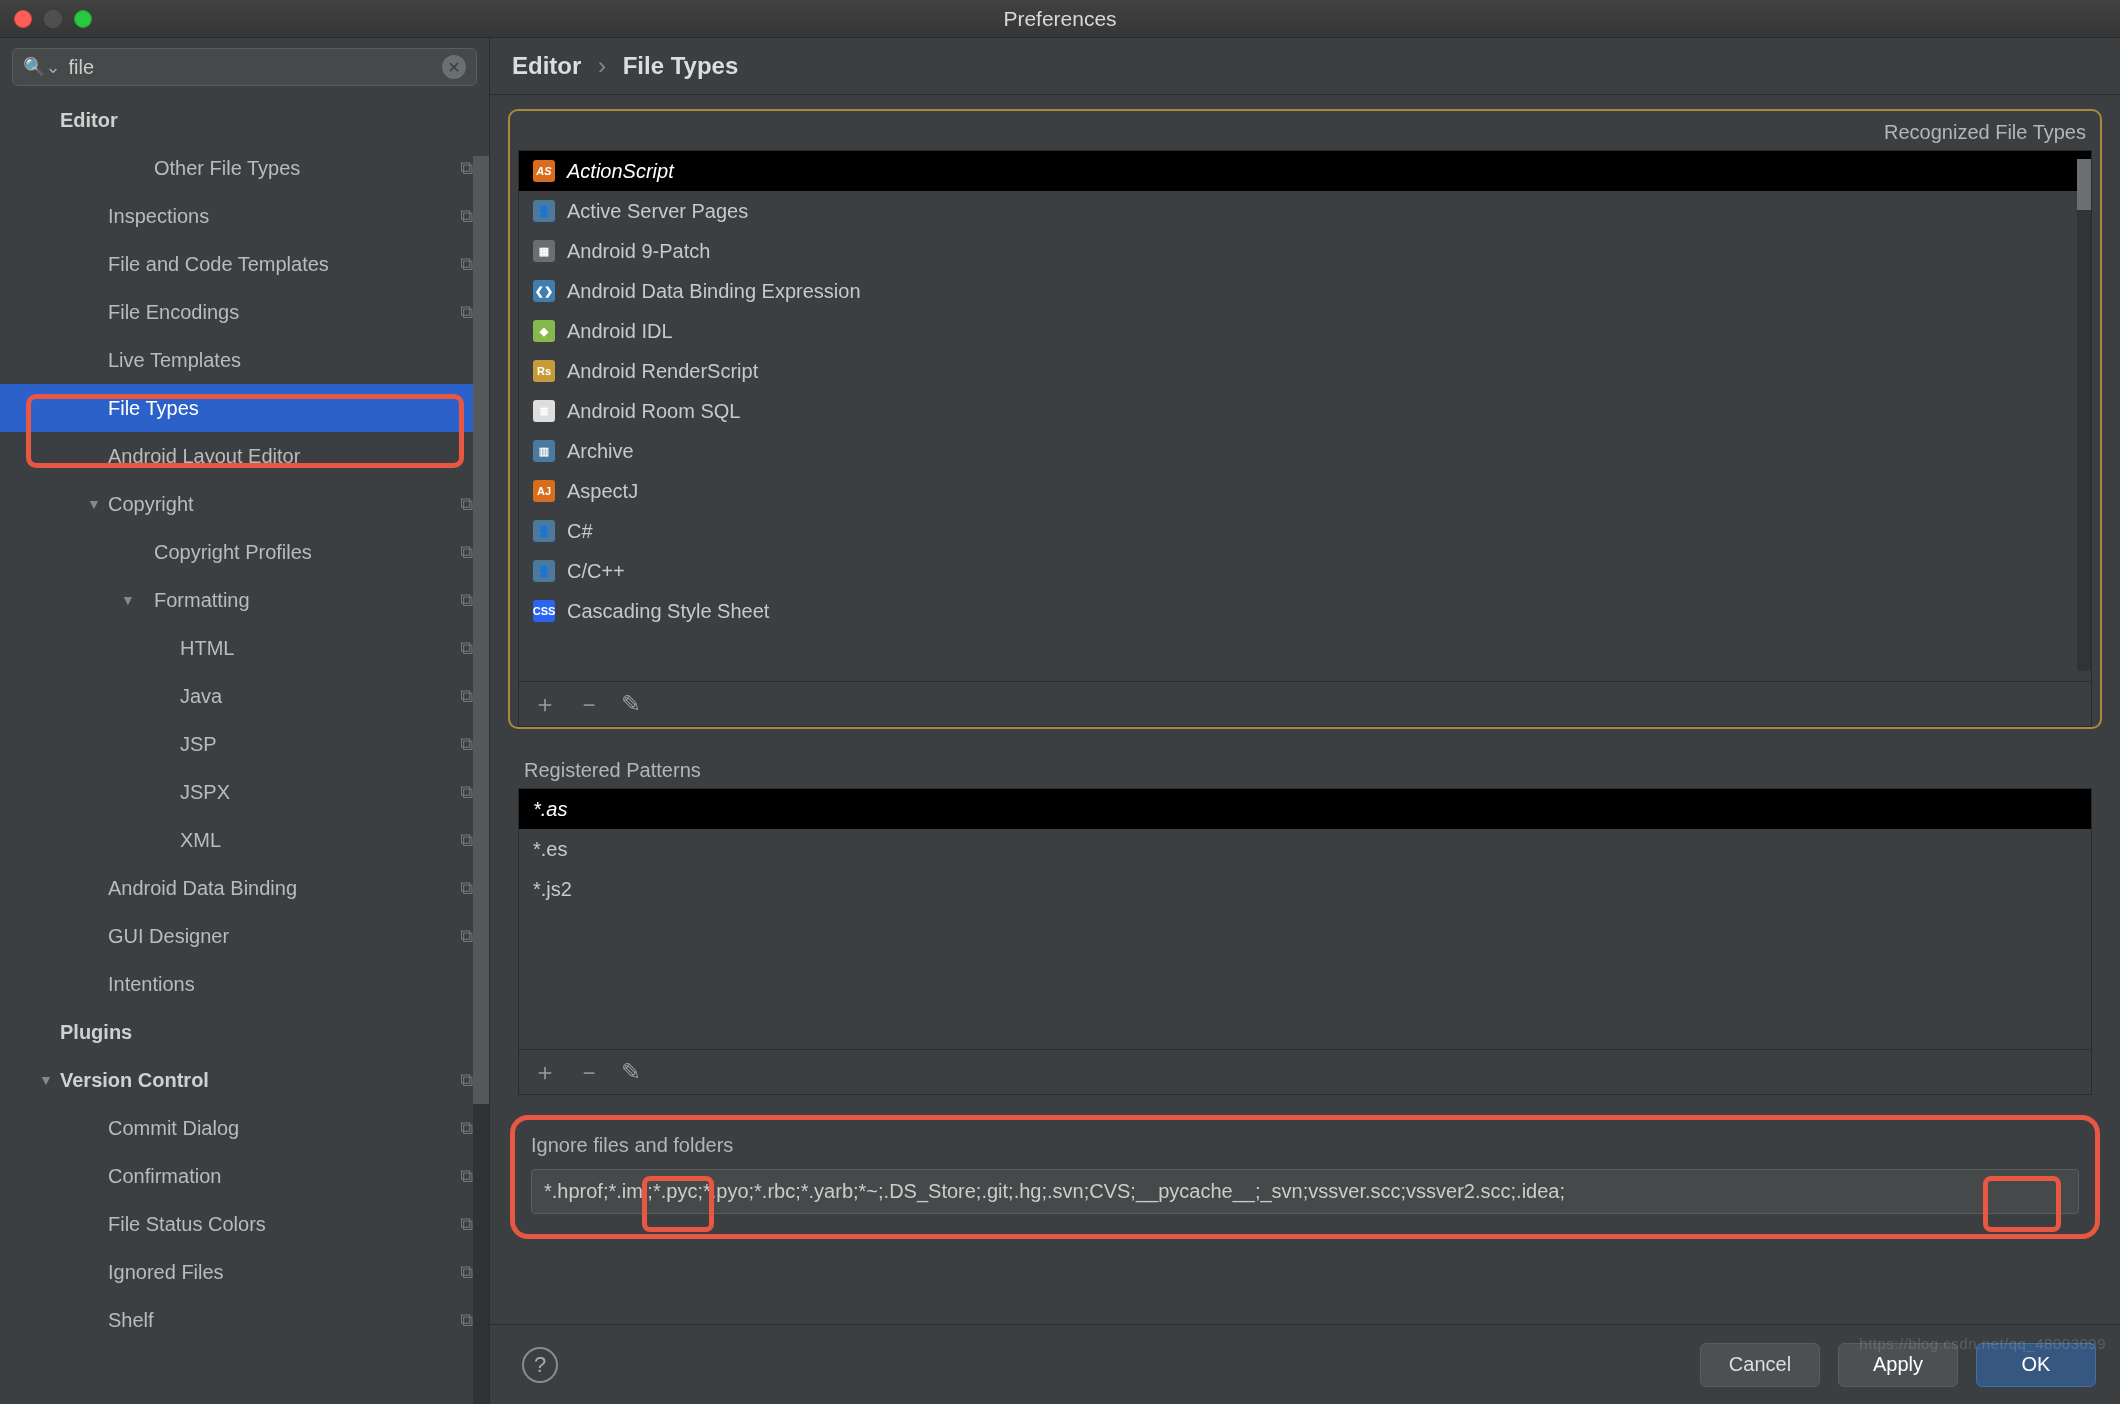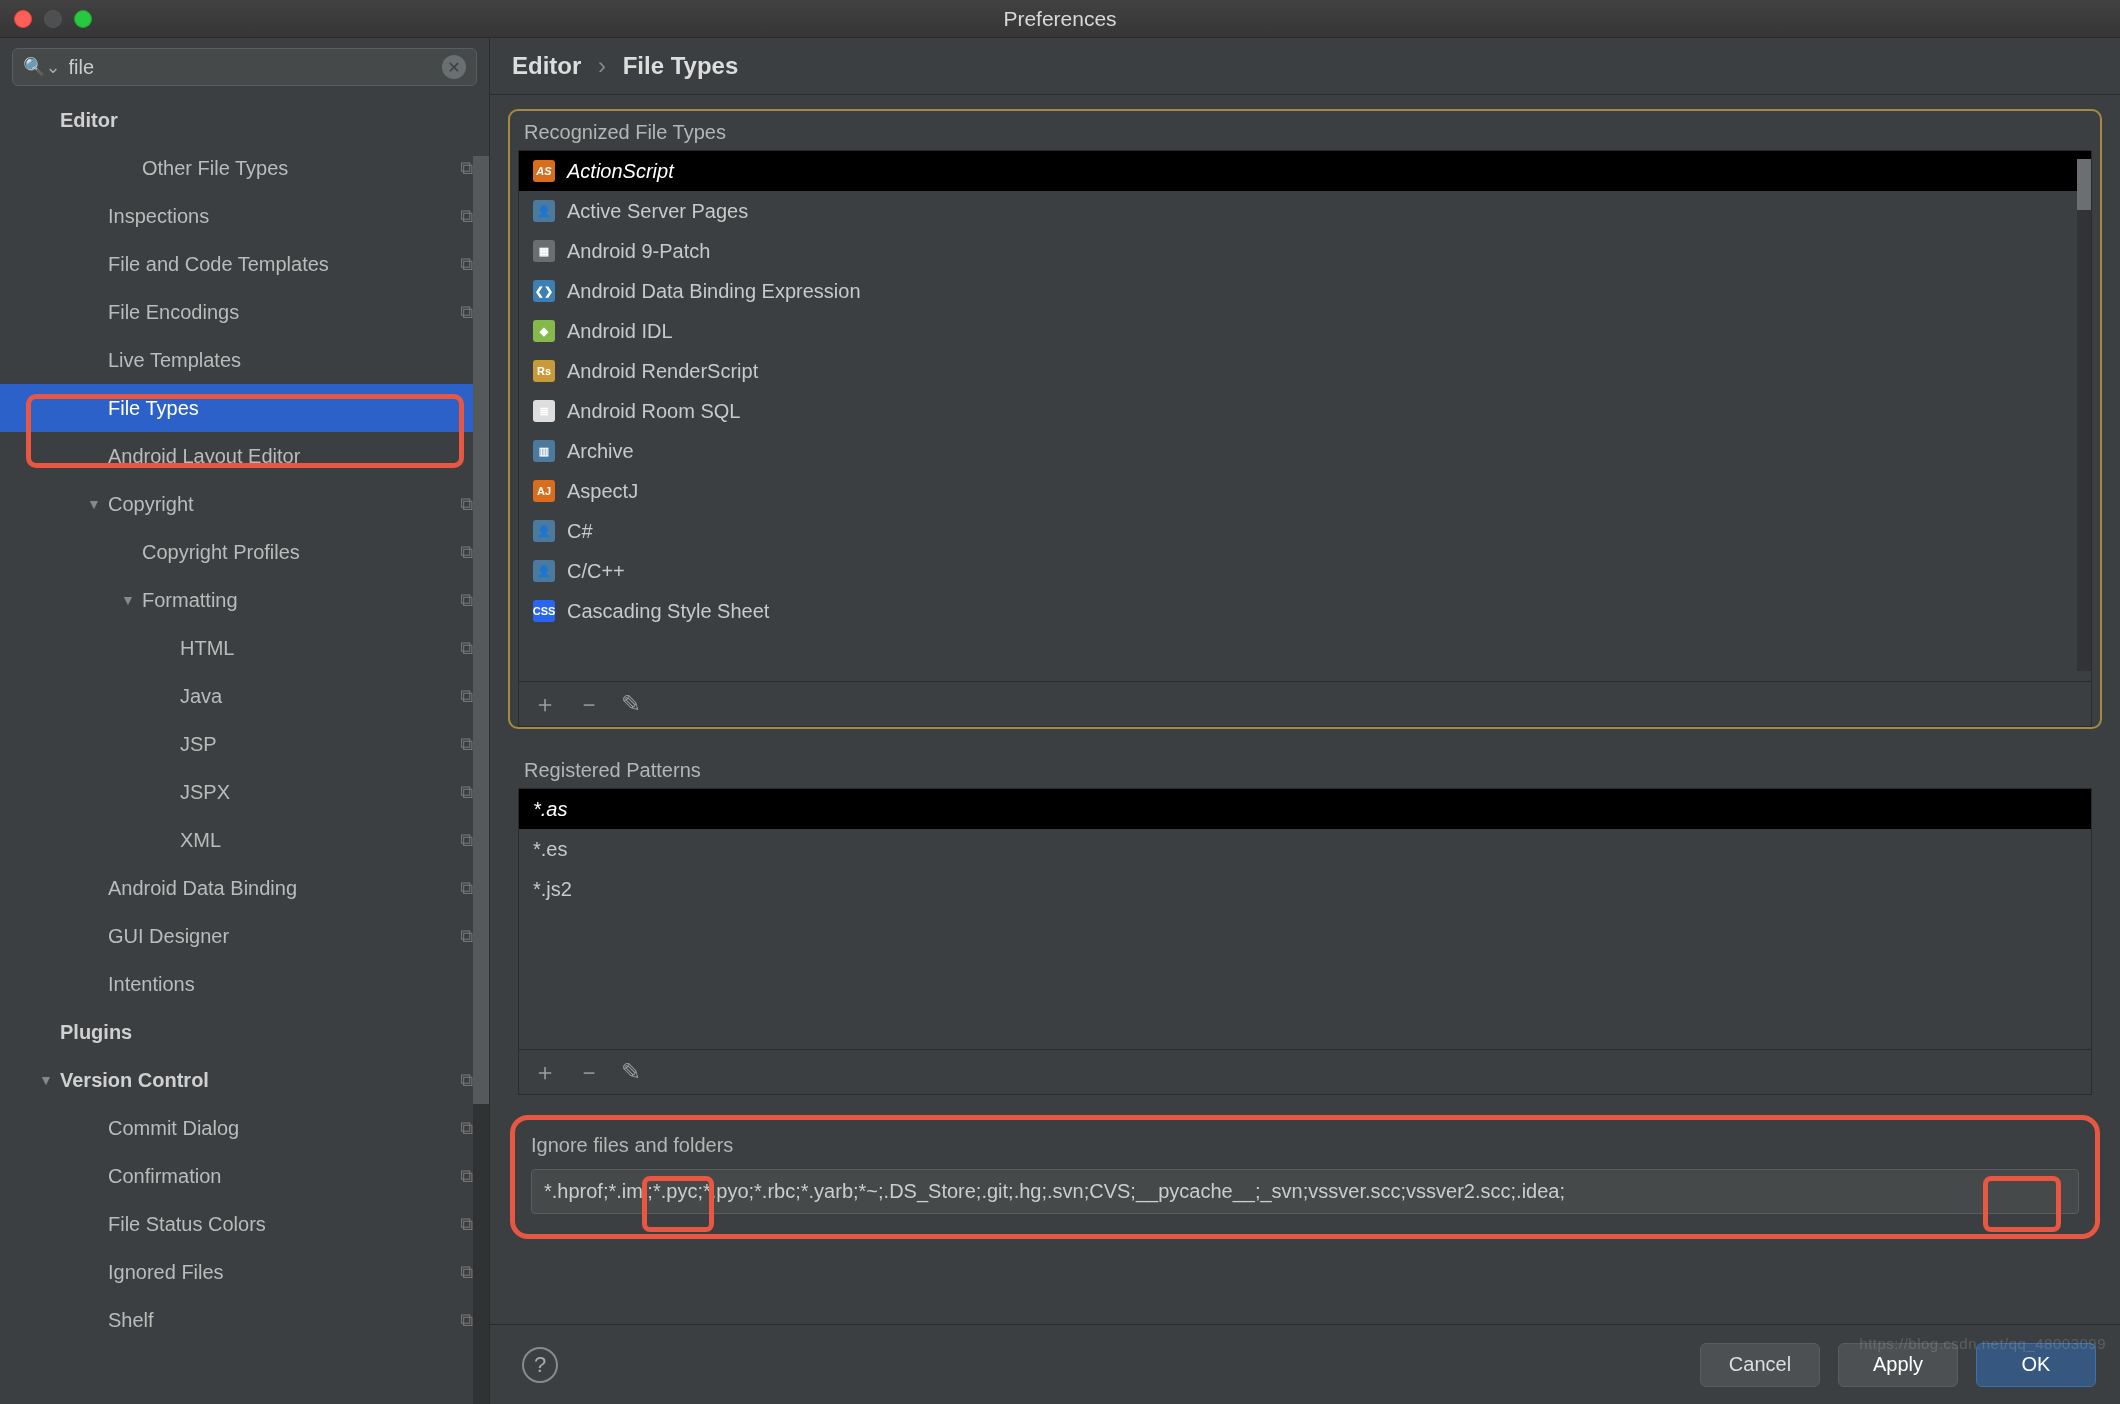"Recognized File Types" #recognized { text-align: none -> right }
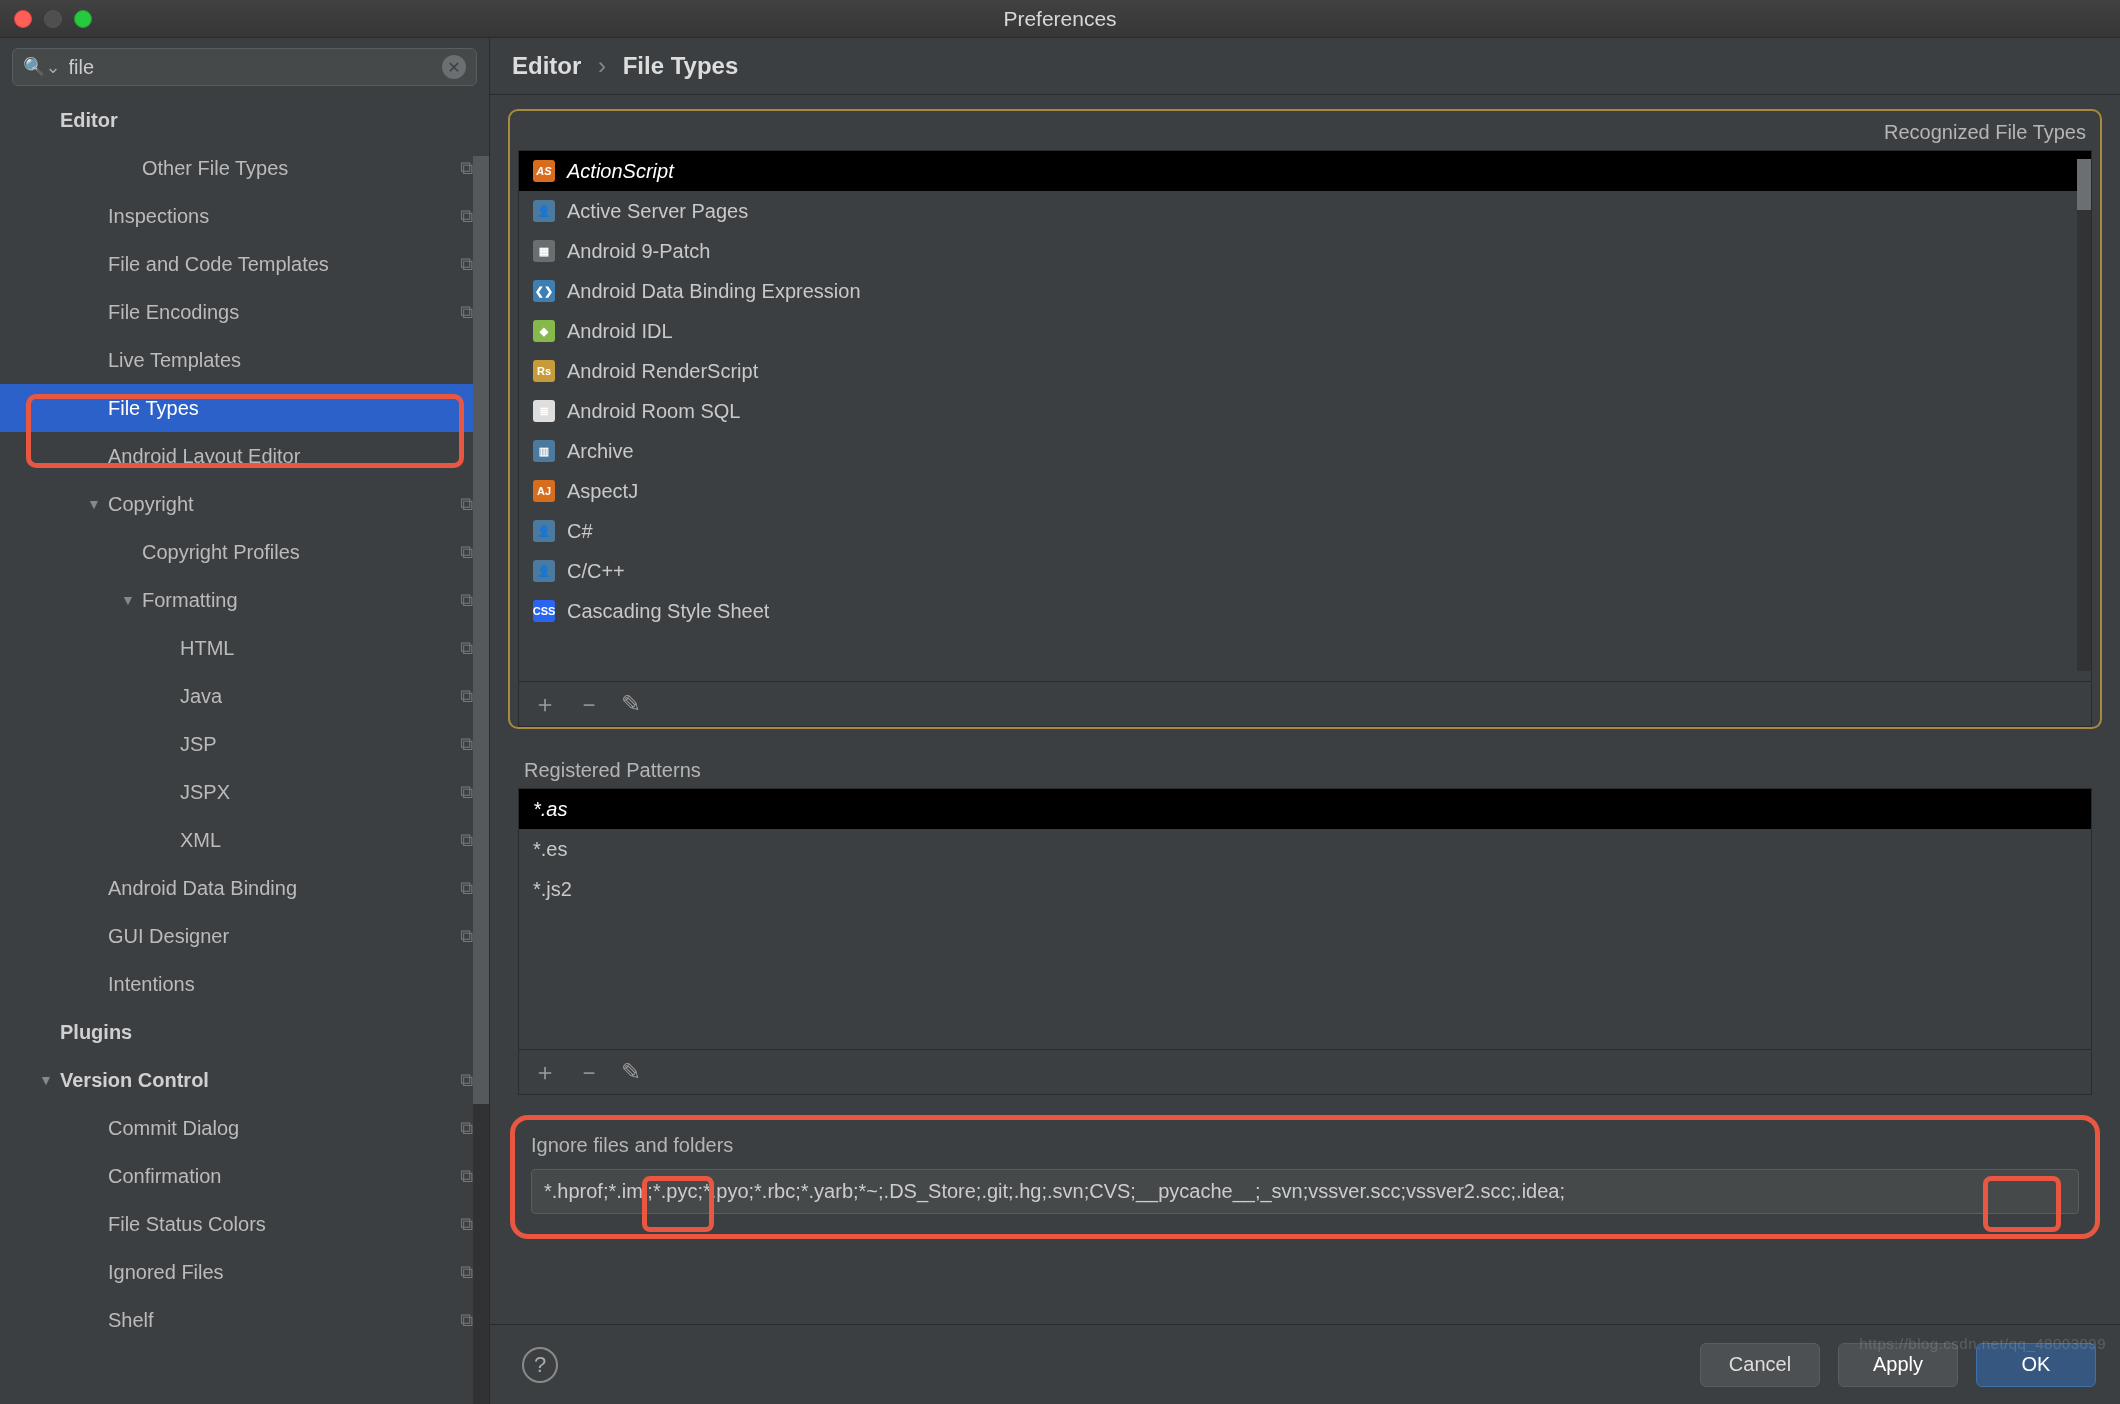"Other File Types" .indent-2 { gap: none -> 12px }
